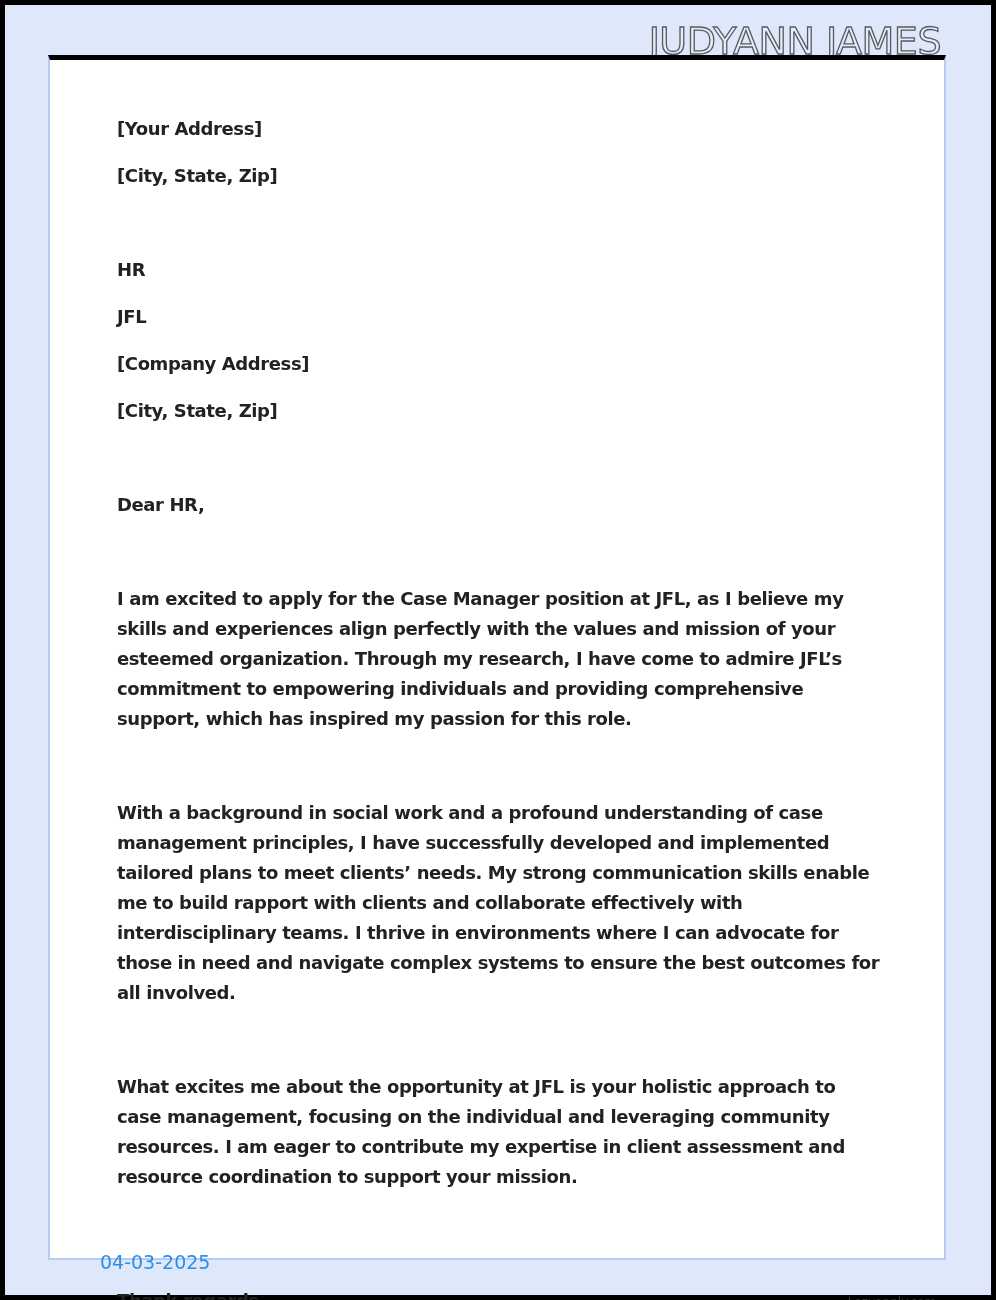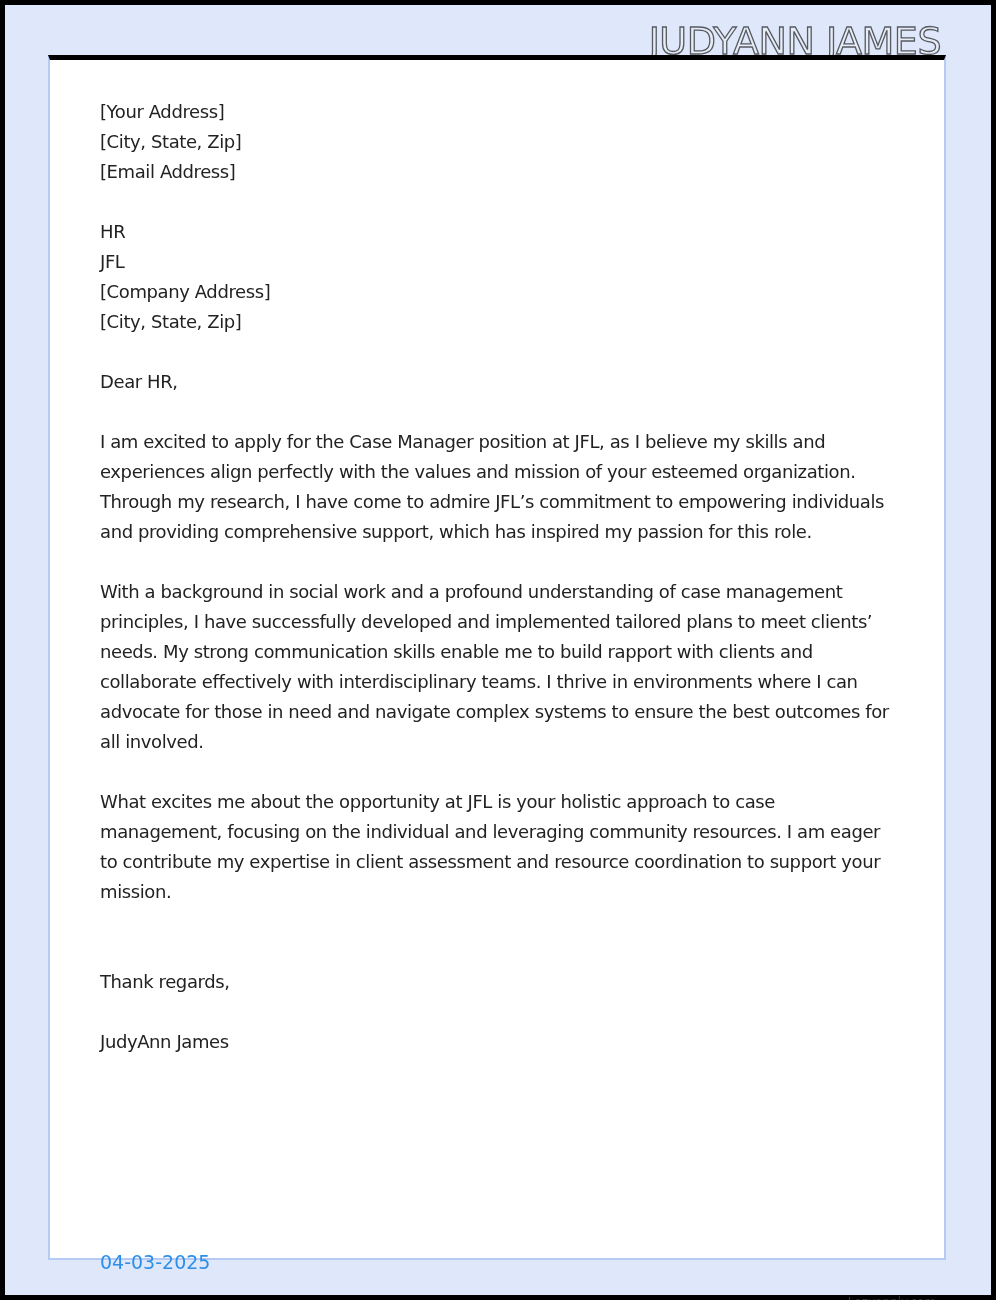"[Your Address]" .content p { font-weight: none -> bold; margin: 0 -> 17px }
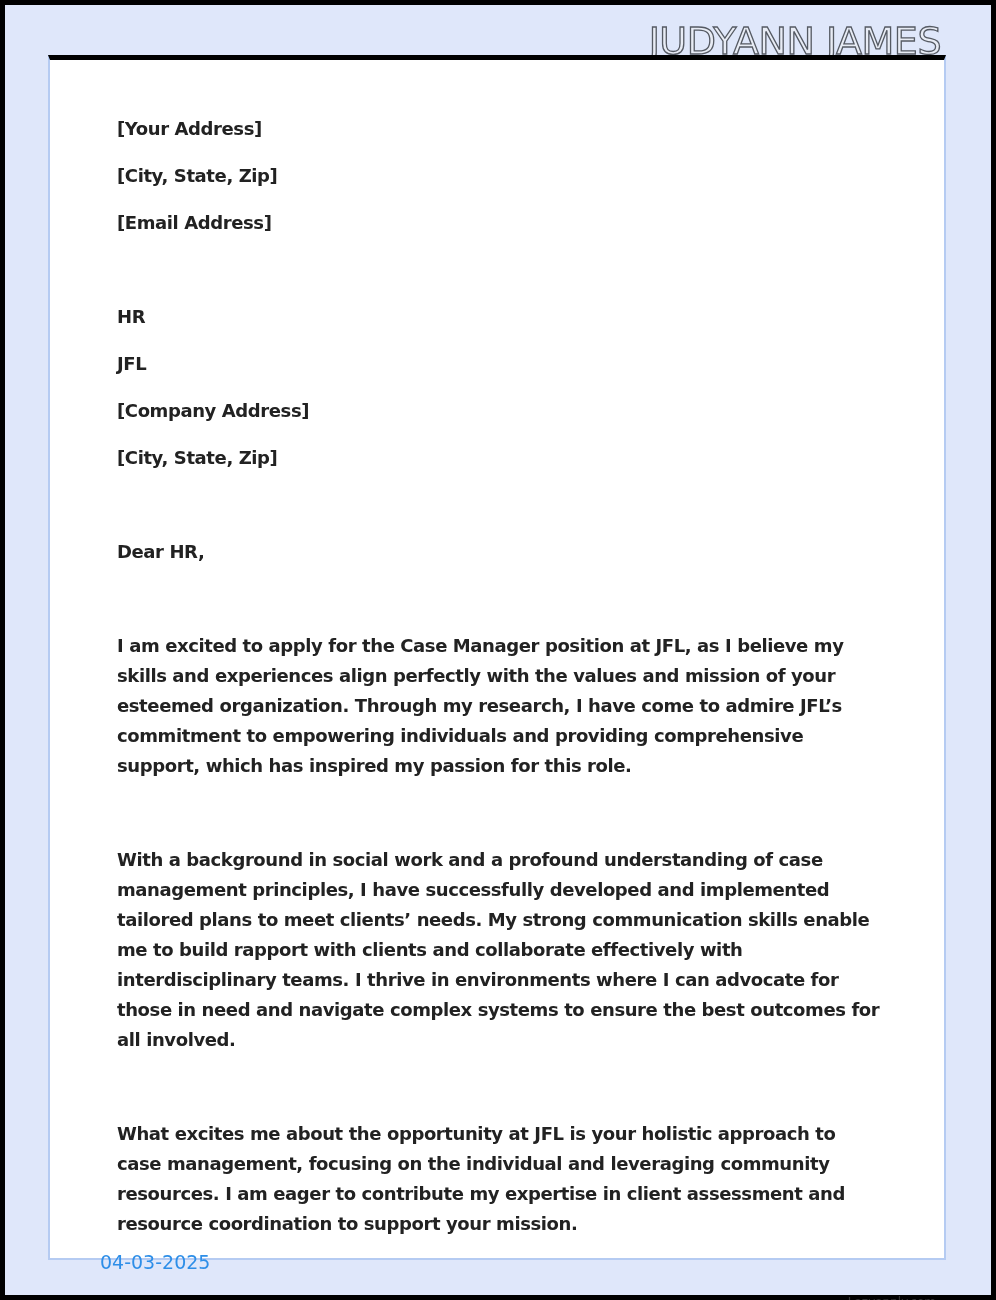"[Email Address]" p { html: <p>[Email Address]</p> -> none }
